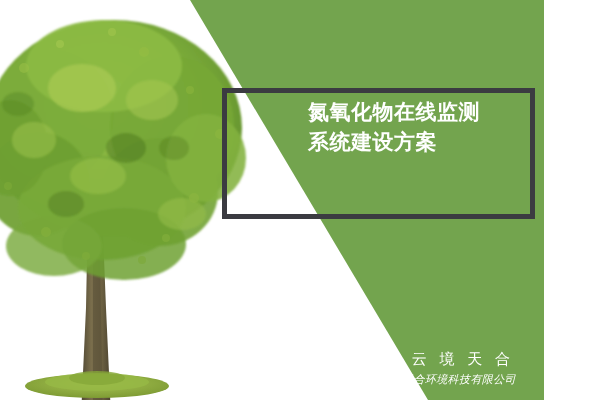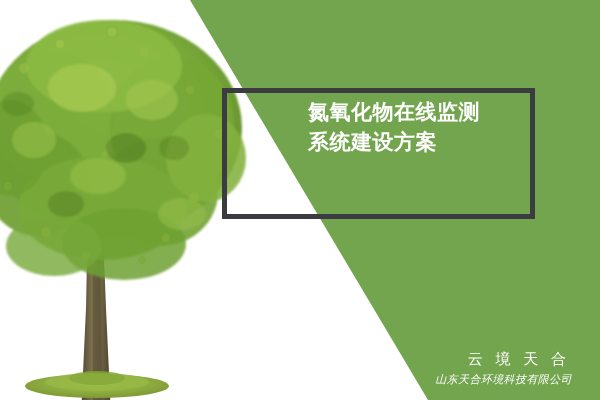"氮氧化物在线监测" #slide { width: 600px -> 544px }
